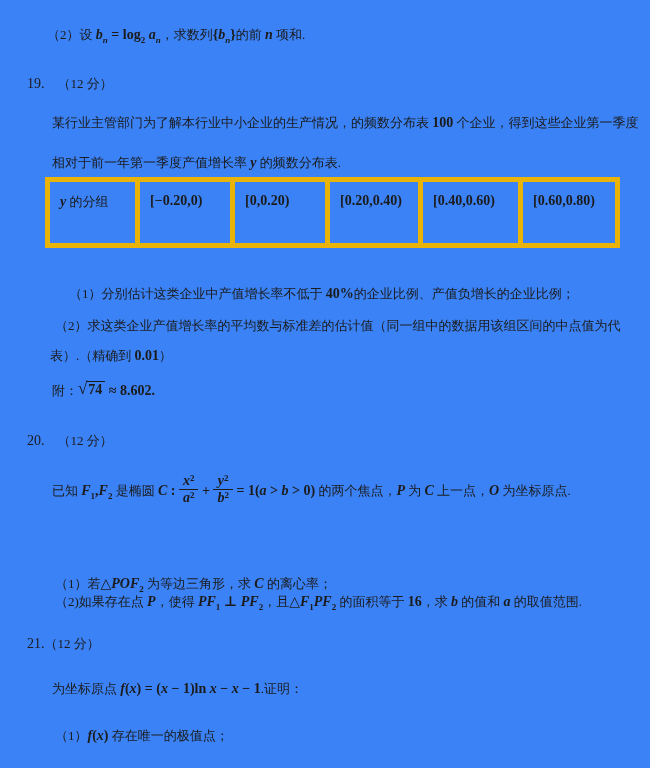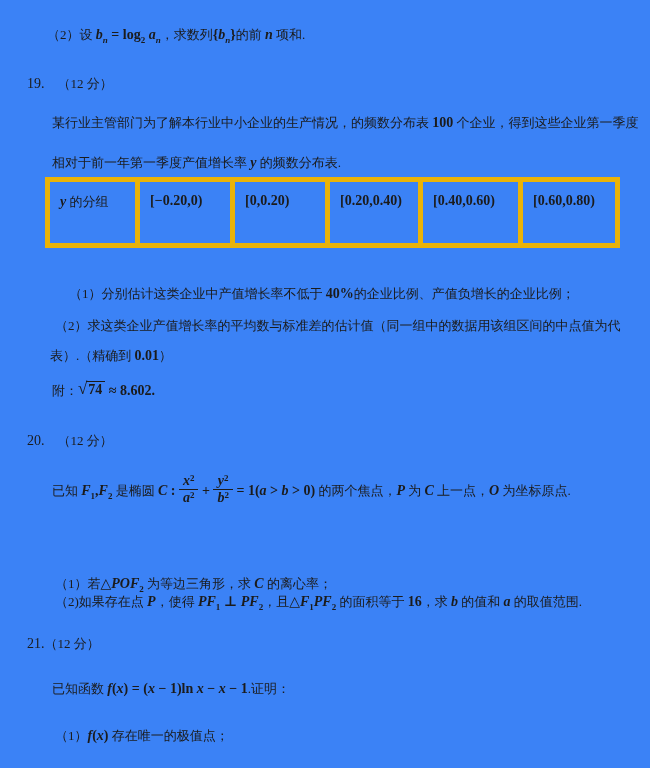"已知函数" span.zh { text: 已知函数 -> 为坐标原点 }
